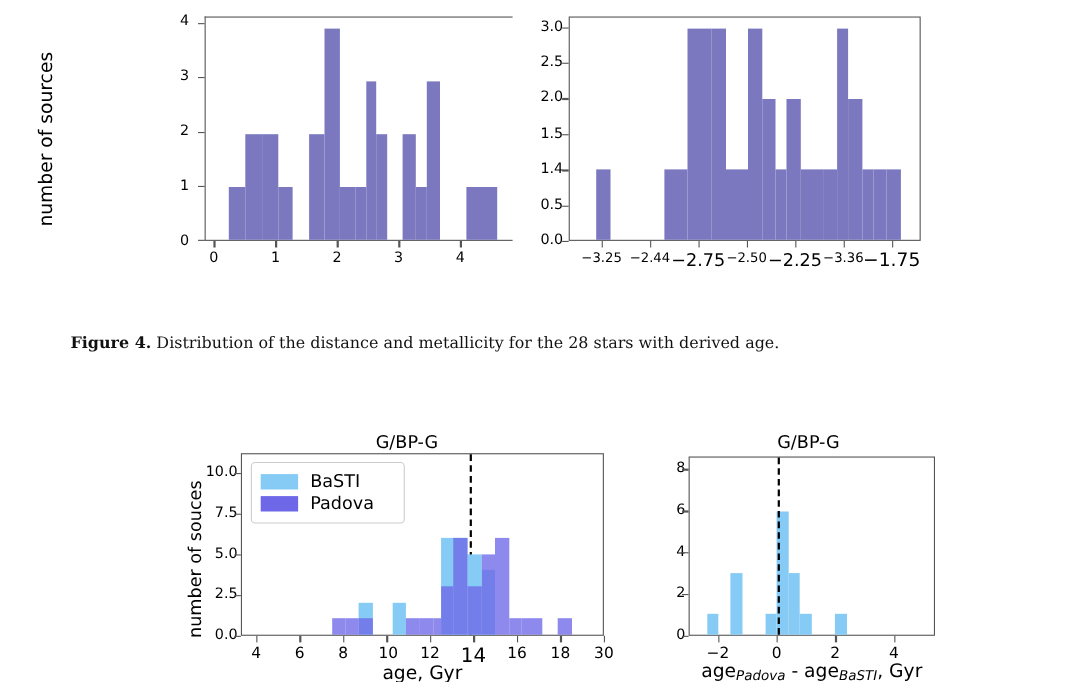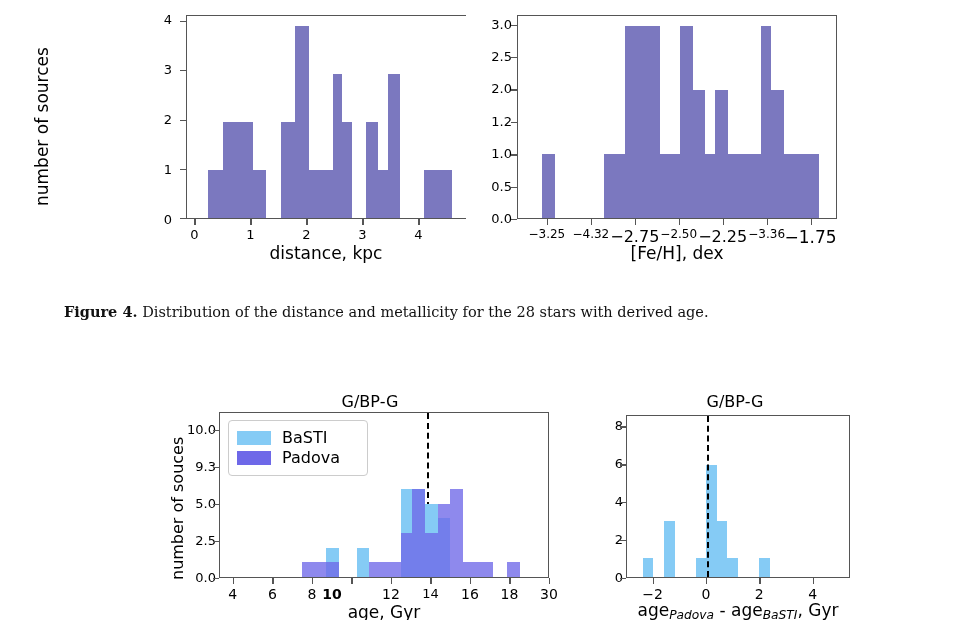"1.2" div.ytlabel { text: 1.2 -> 1.5 }
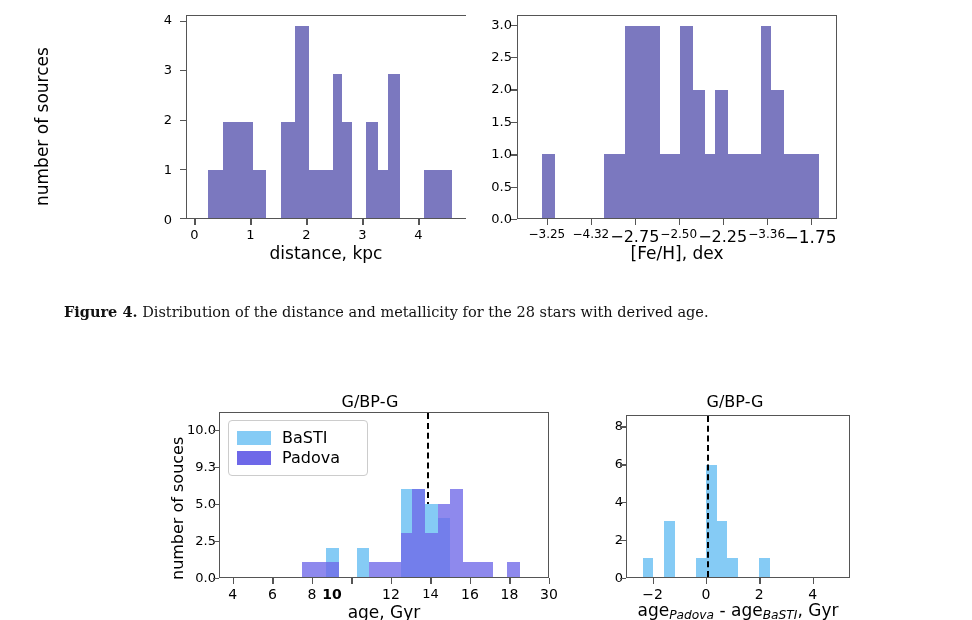"1.0" div.ytlabel { text: 1.0 -> 1.4 }
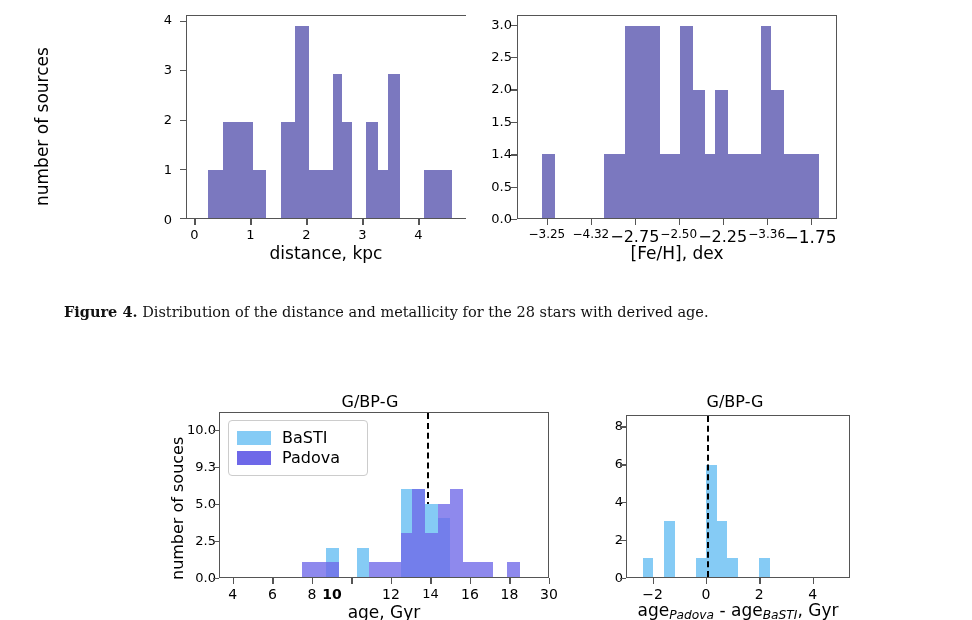"−4.32" div.xtlabel { text: 4.32 -> 2.44 }
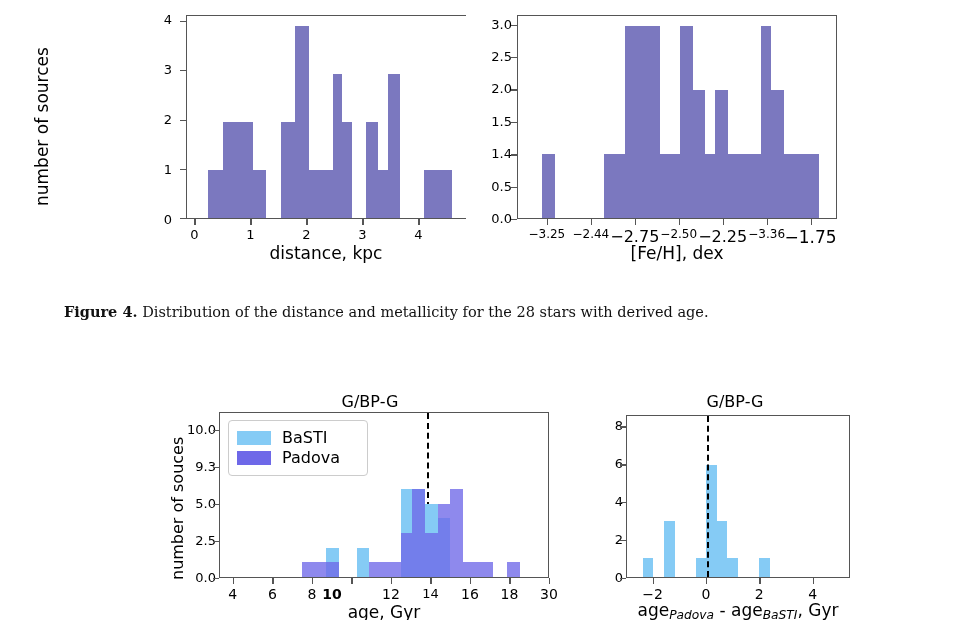"distance, kpc" div.axis-title { html: <div>distance, kpc</div> -> none }
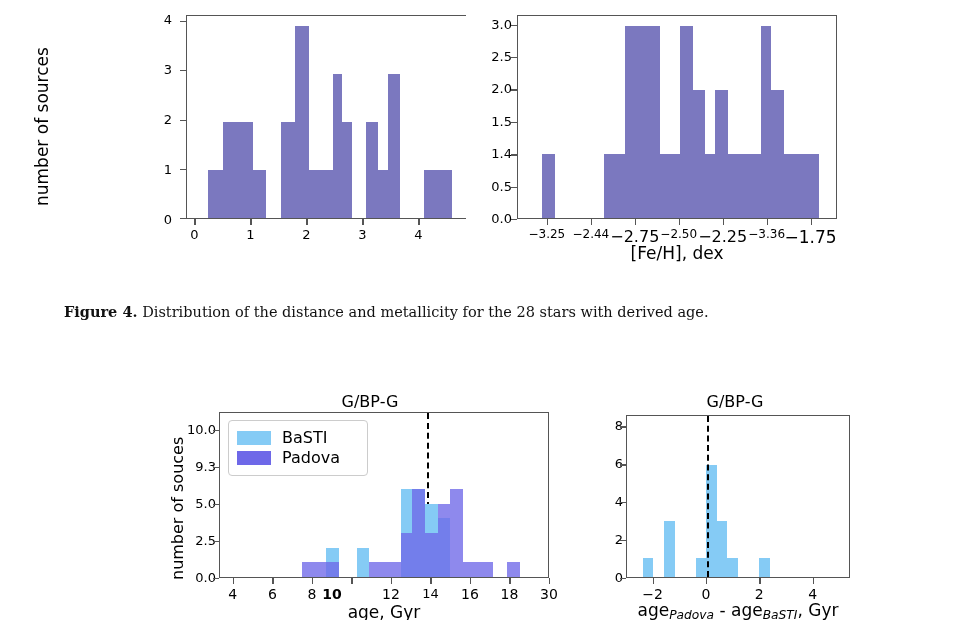"[Fe/H], dex" div.axis-title { html: <div>[Fe/H], dex</div> -> none }
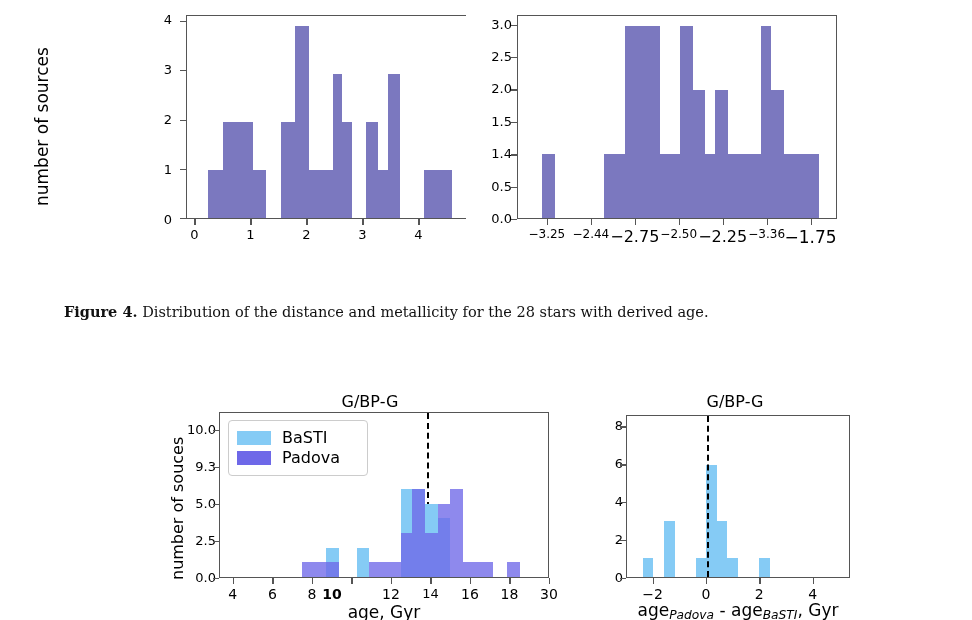"9.3" div.ytlabel { text: 9.3 -> 7.5 }
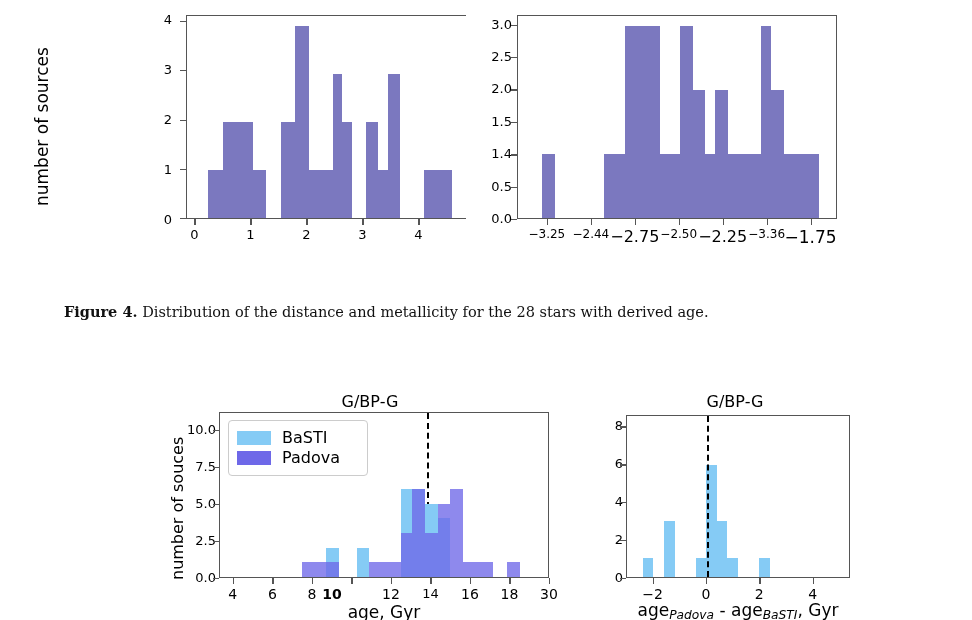"10" div.xtlabel { font-weight: bold -> none; left: 149px -> 170px }
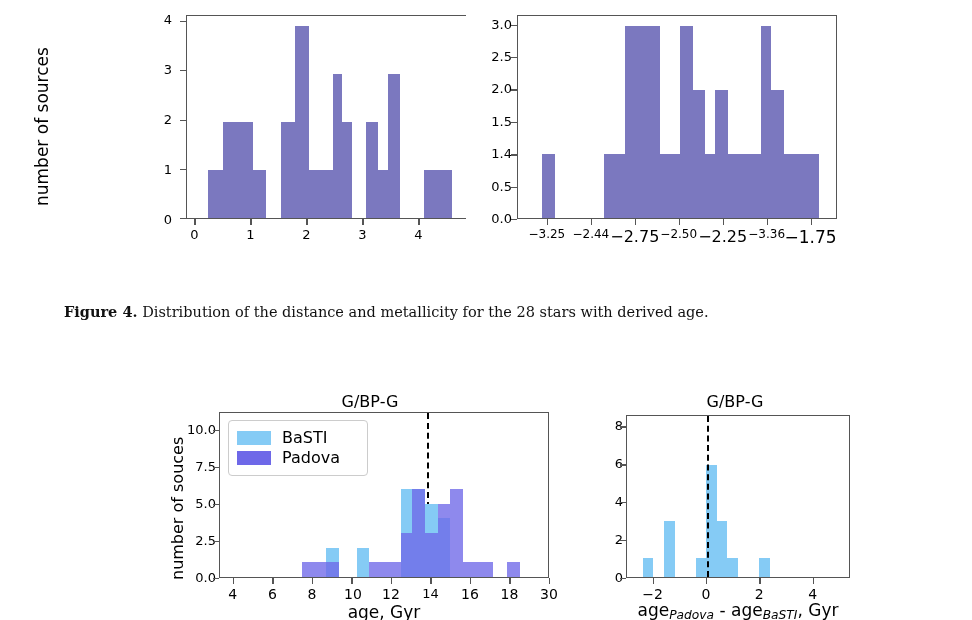"14" div.xtlabel { font-size: 13px -> 18px }
